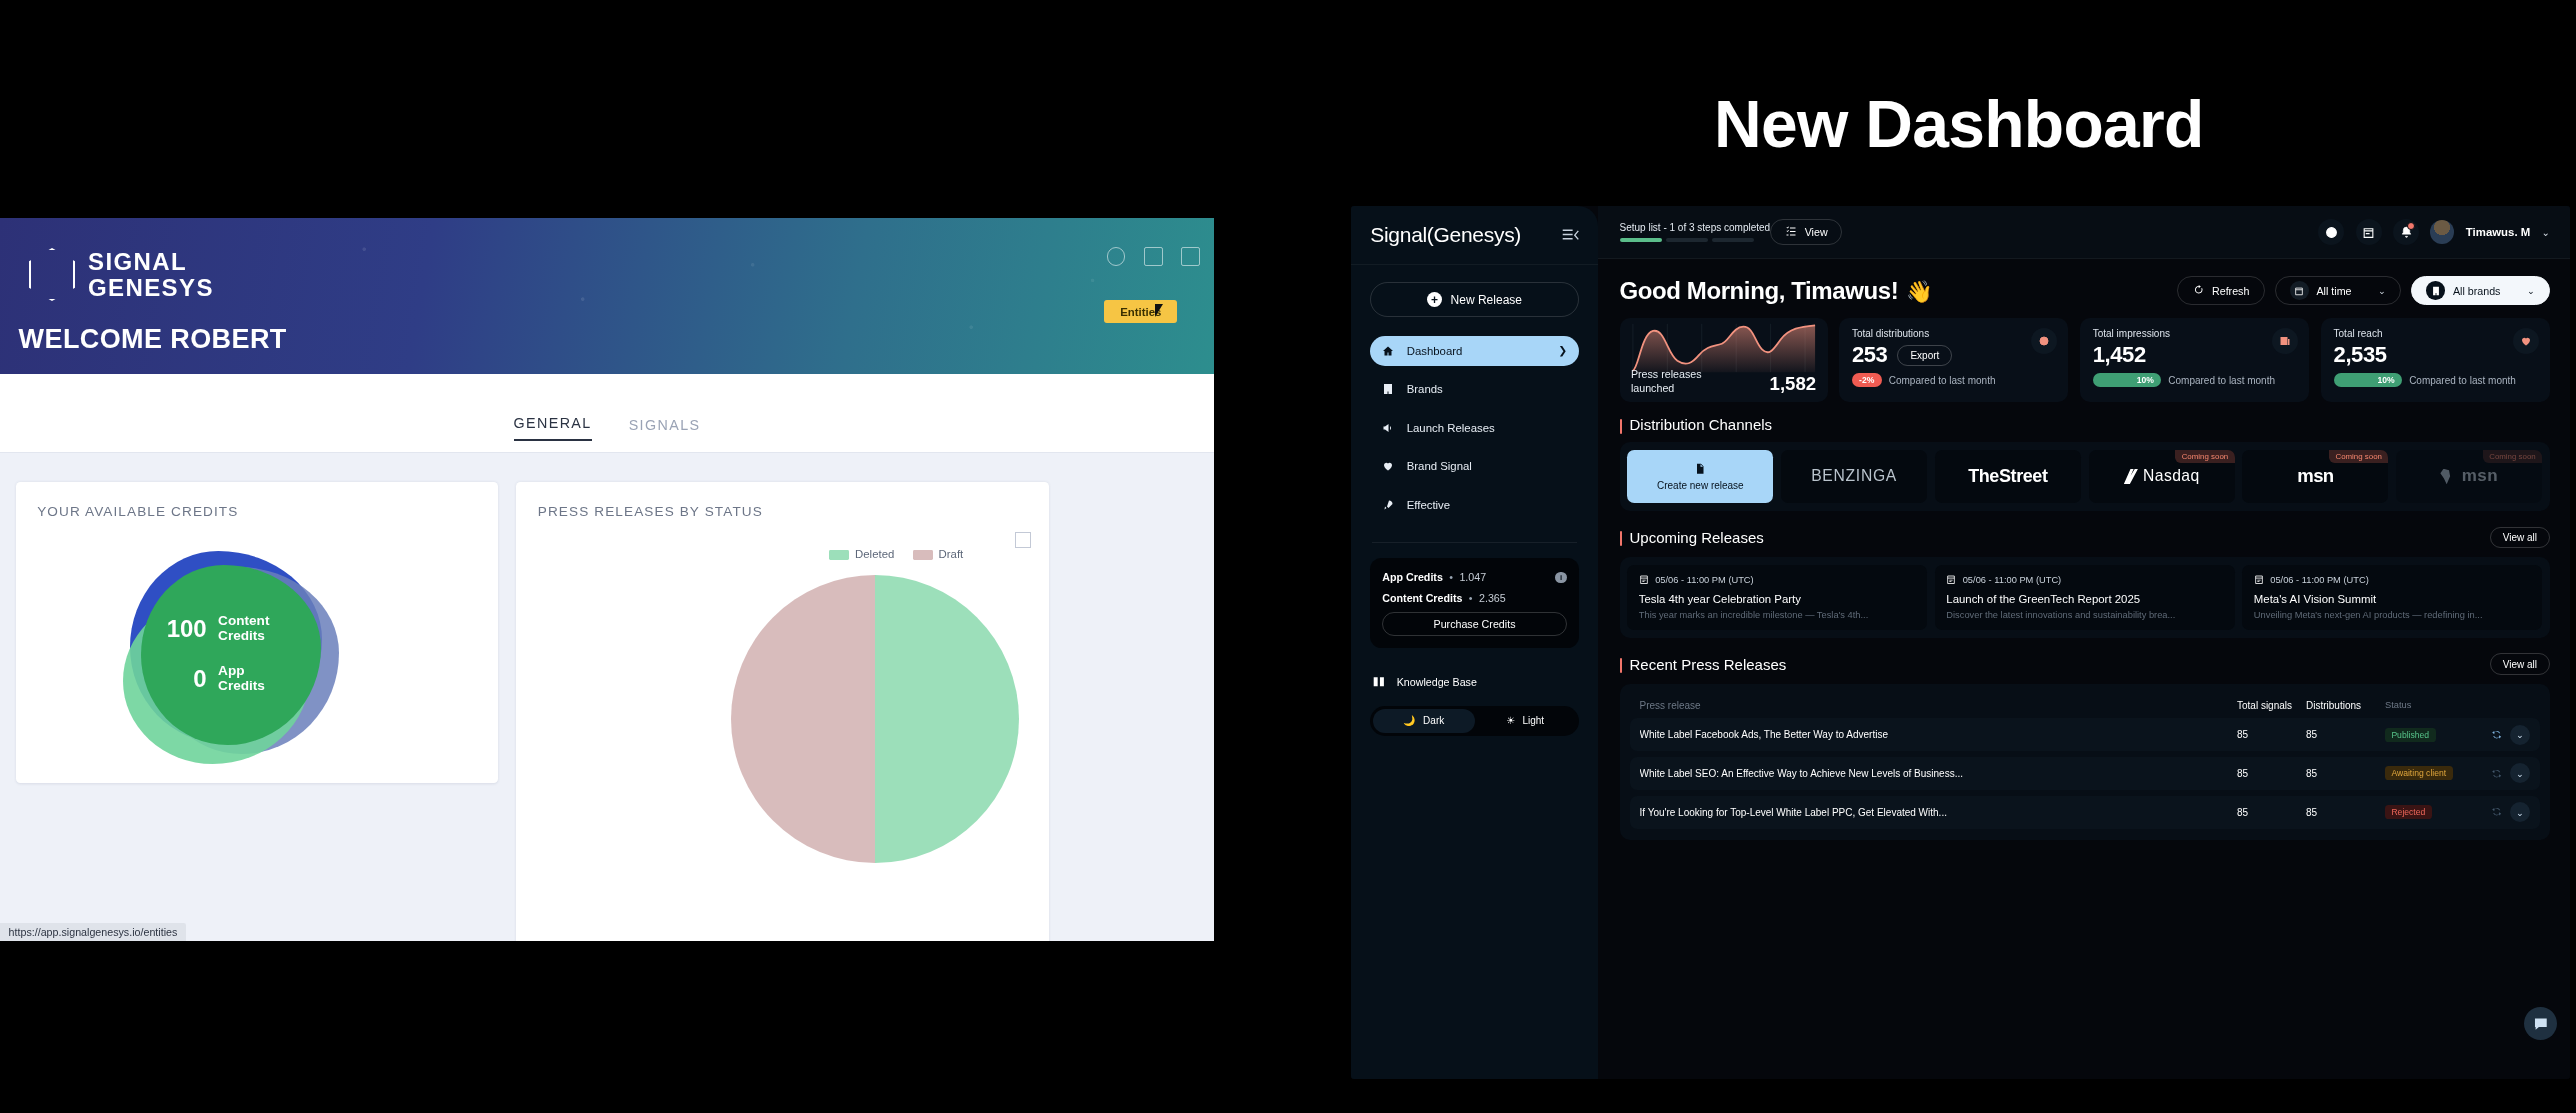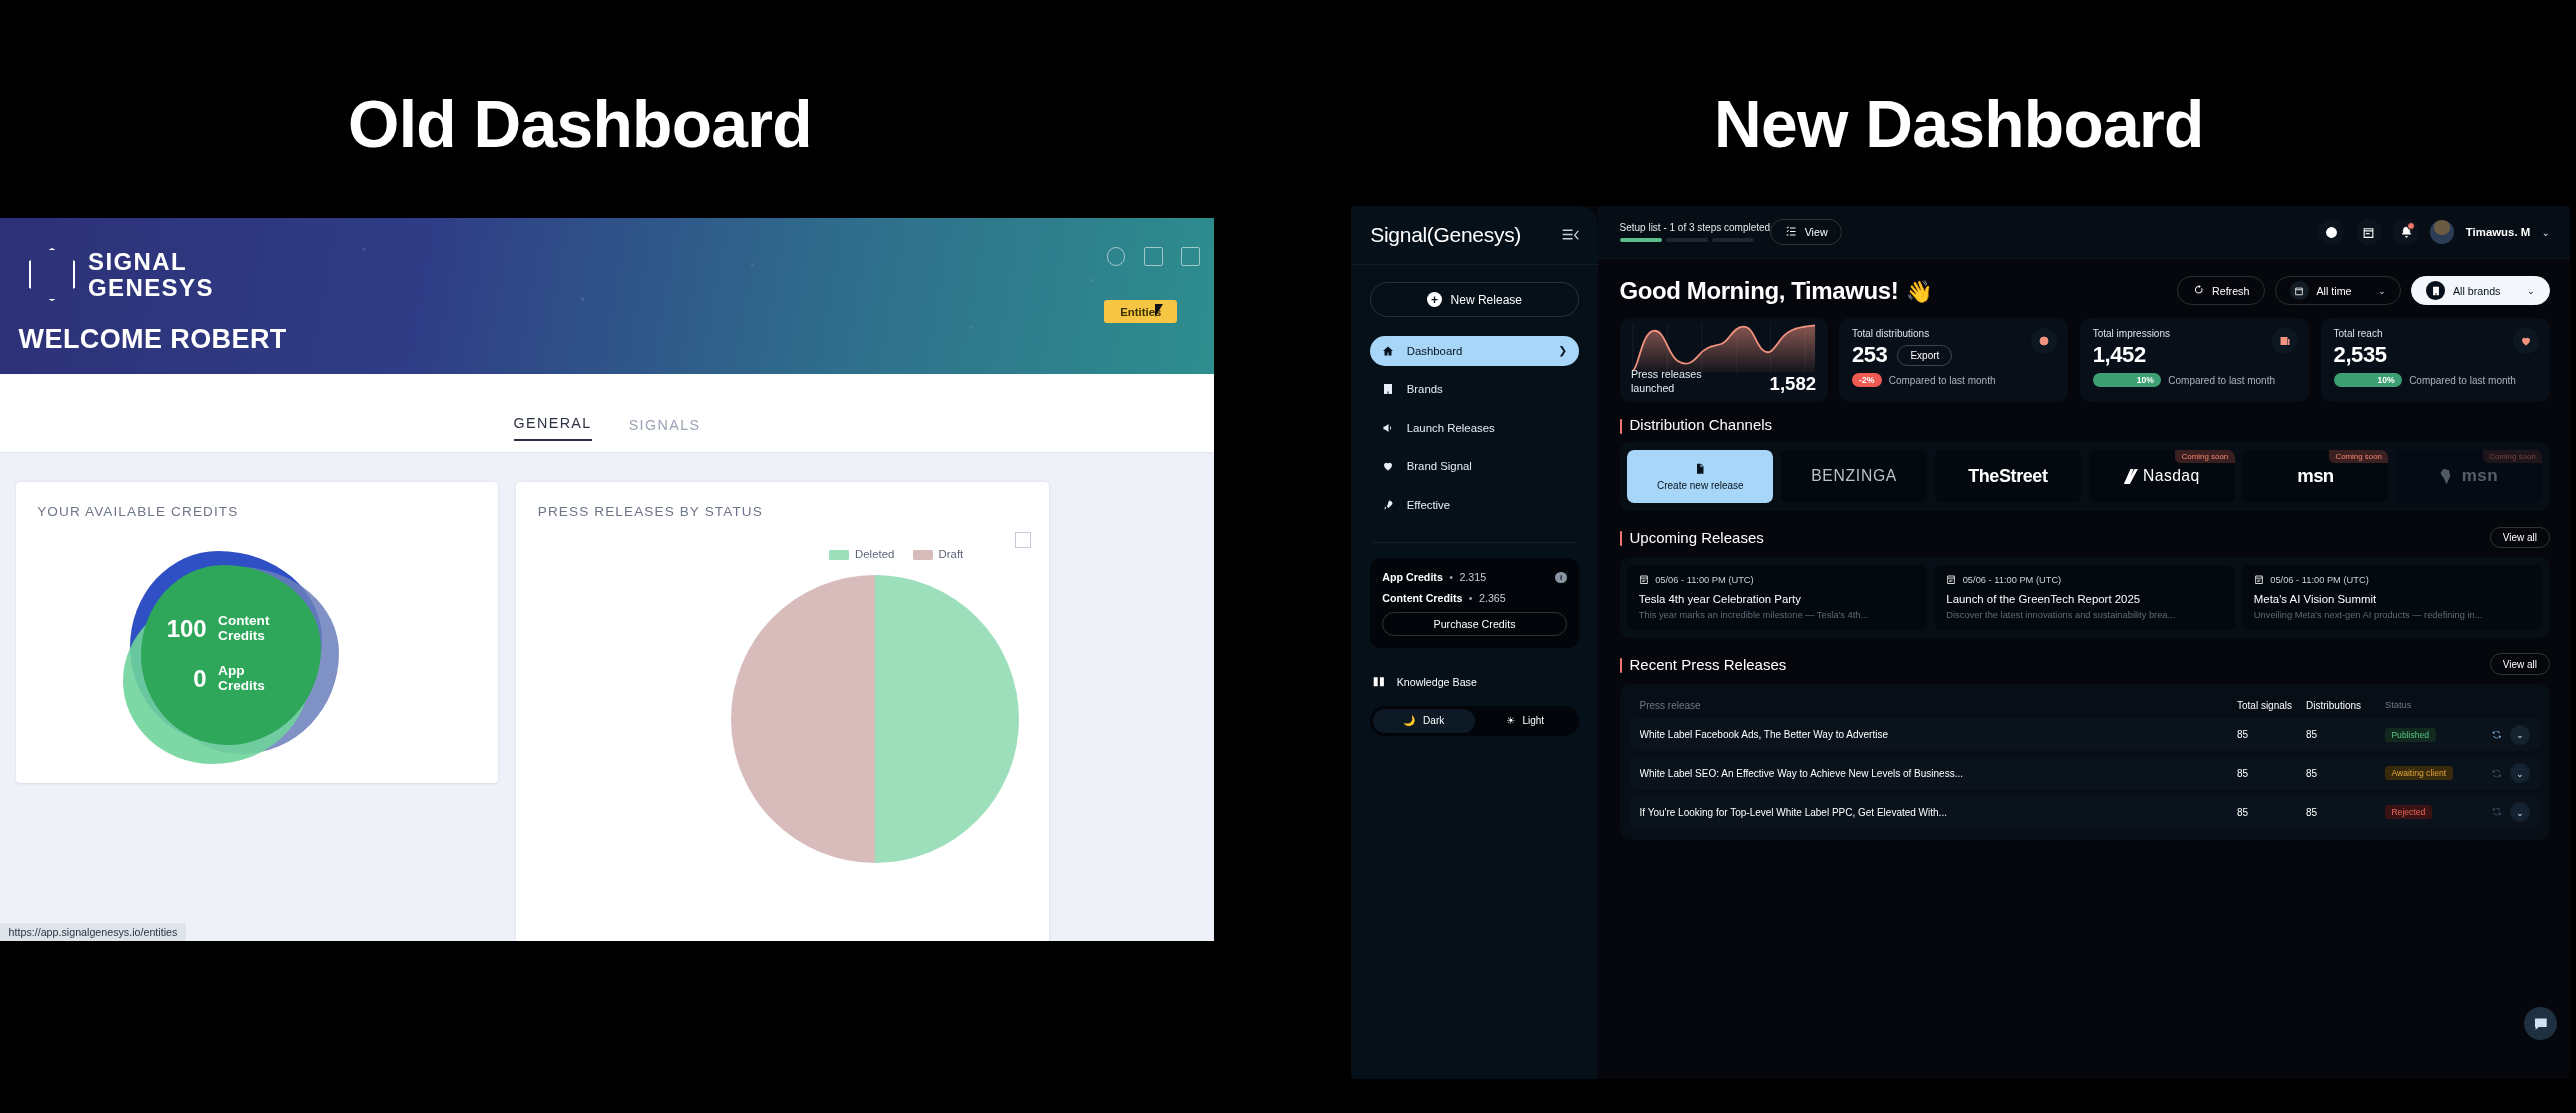"Old Dashboard" div.big-title { html: <div>Old Dashboard</div> -> none }
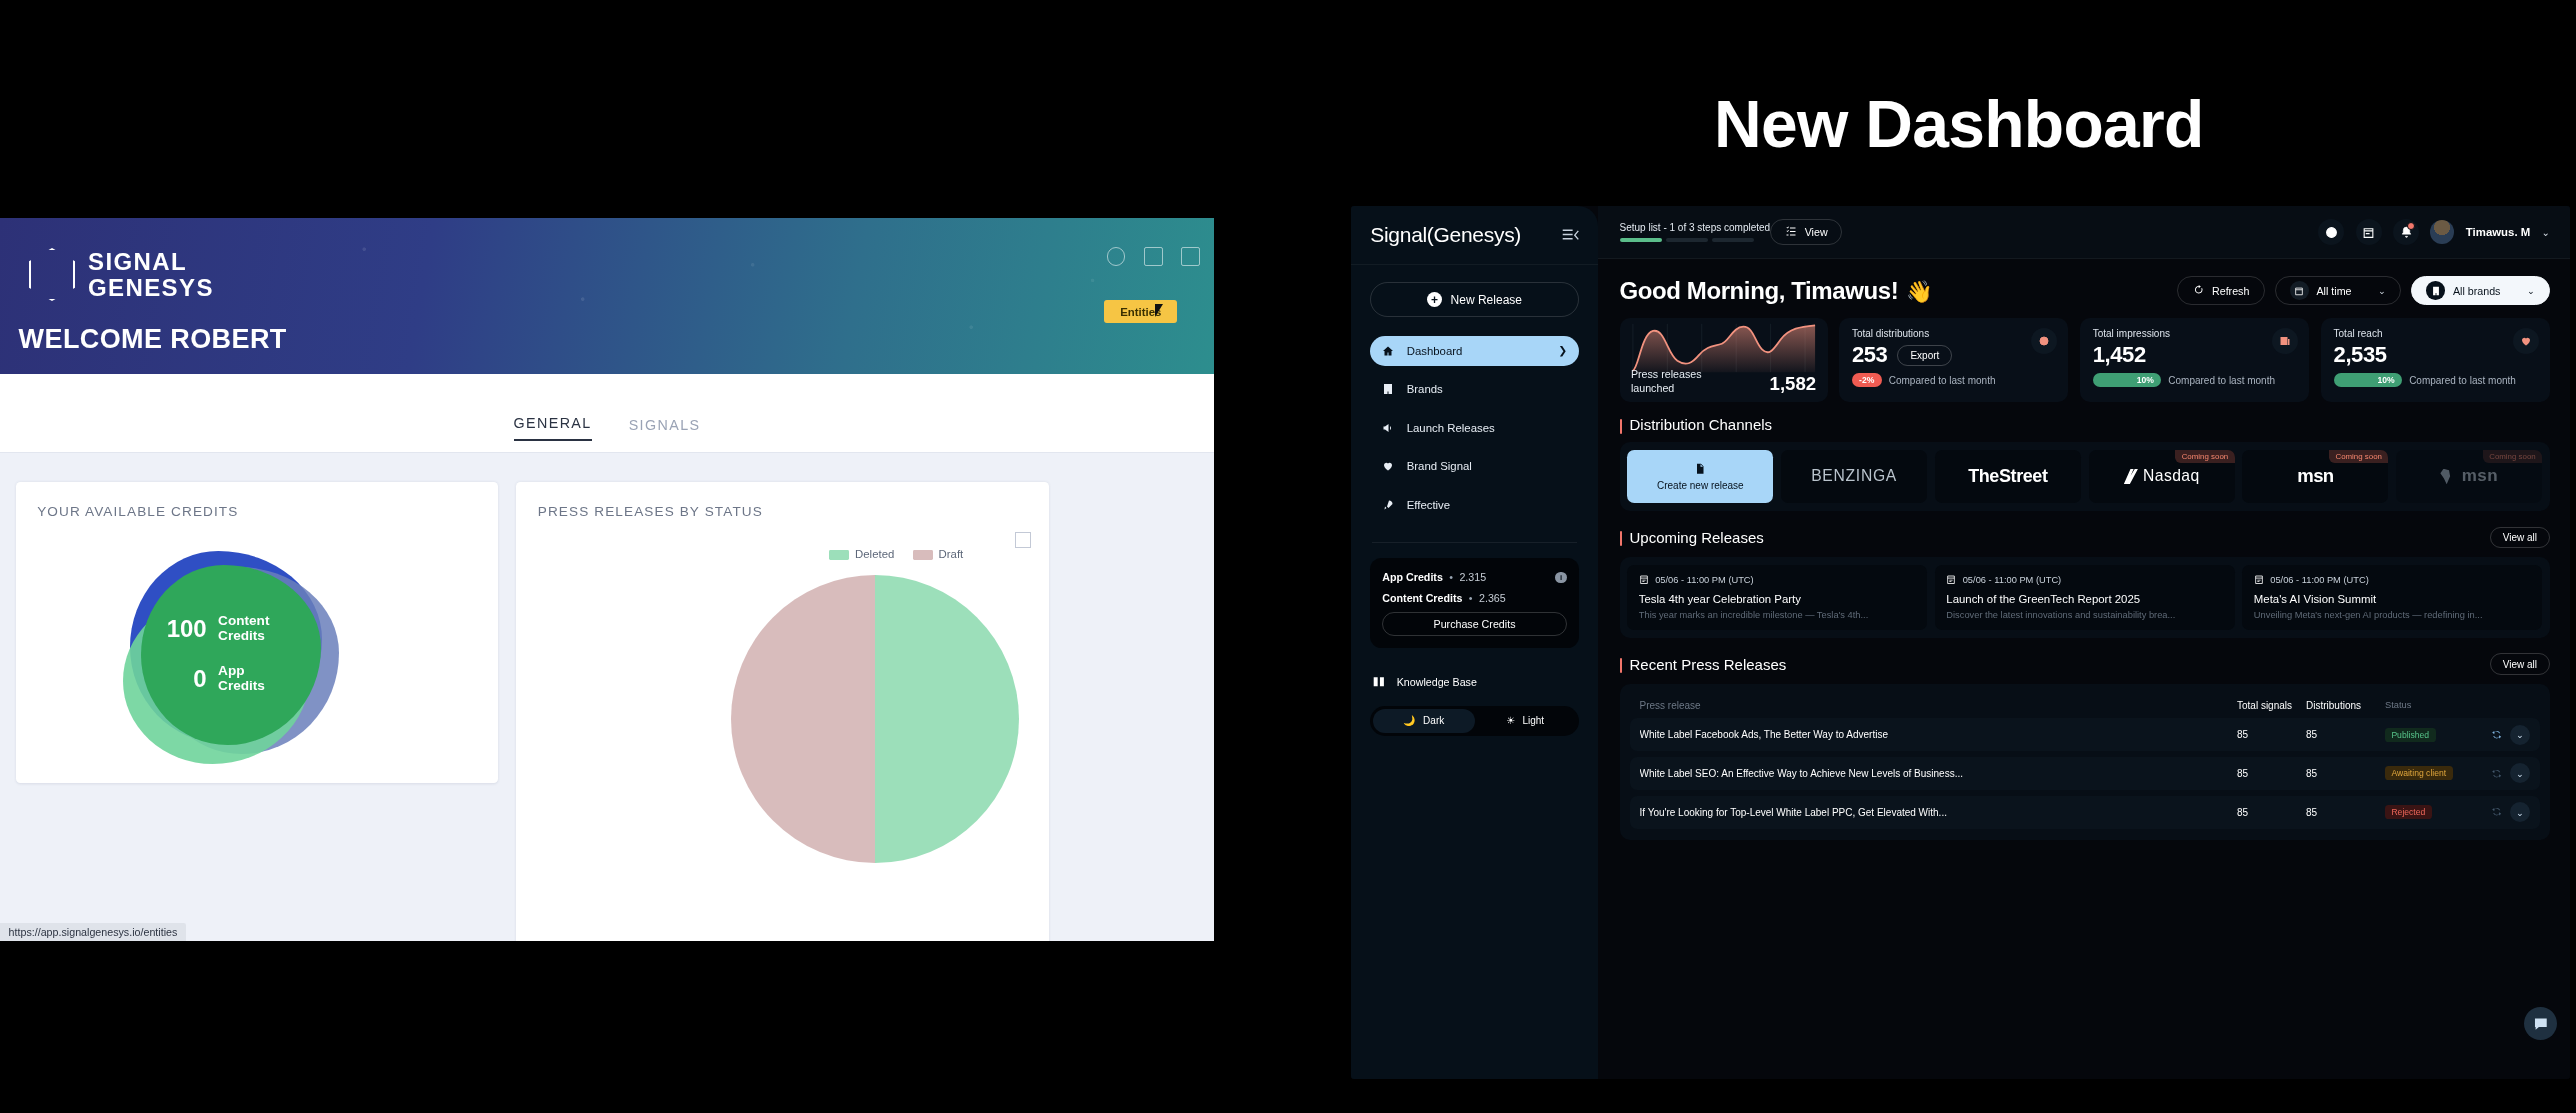"2.315" span.credit-val { text: 2.315 -> 1.047 }
